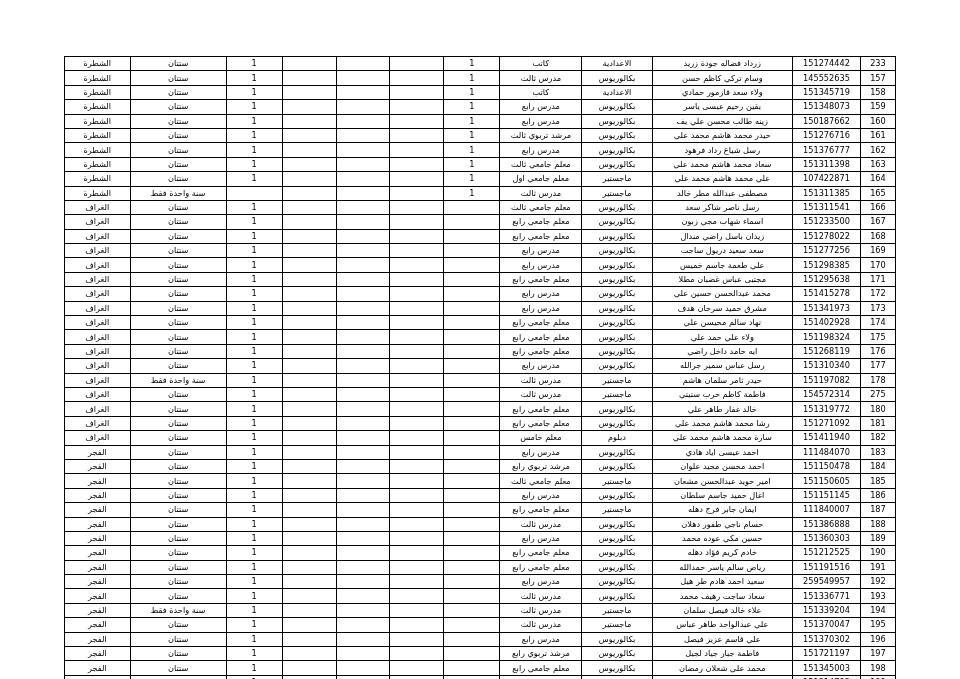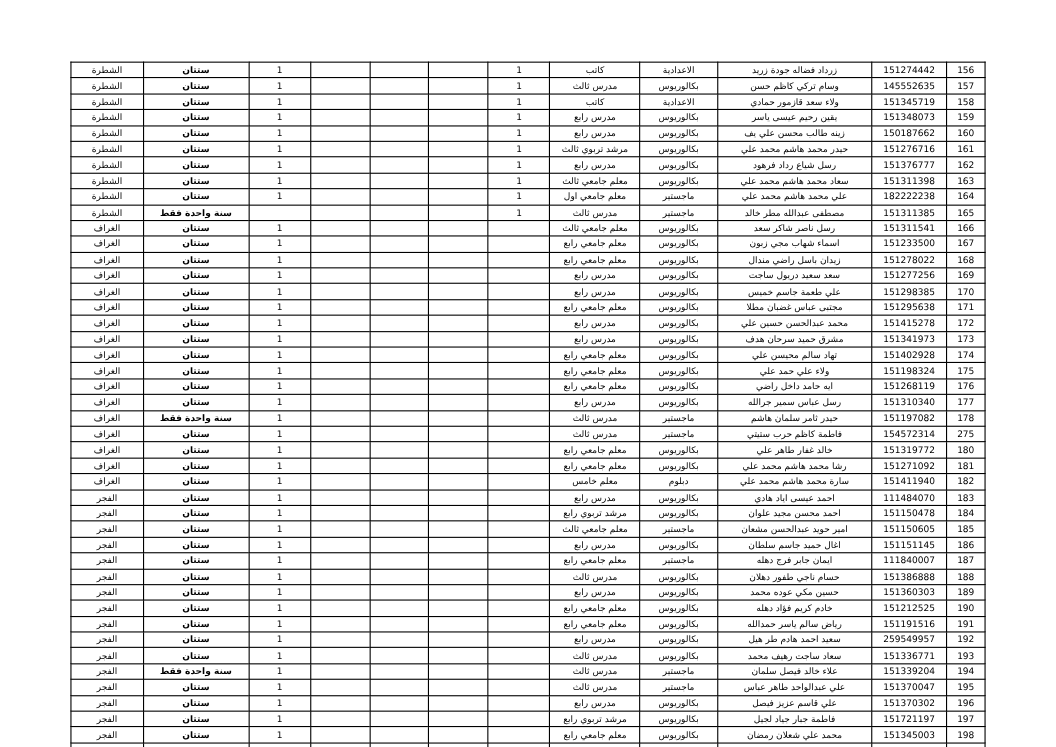"ستتان" td.stat { font-weight: bold -> none }
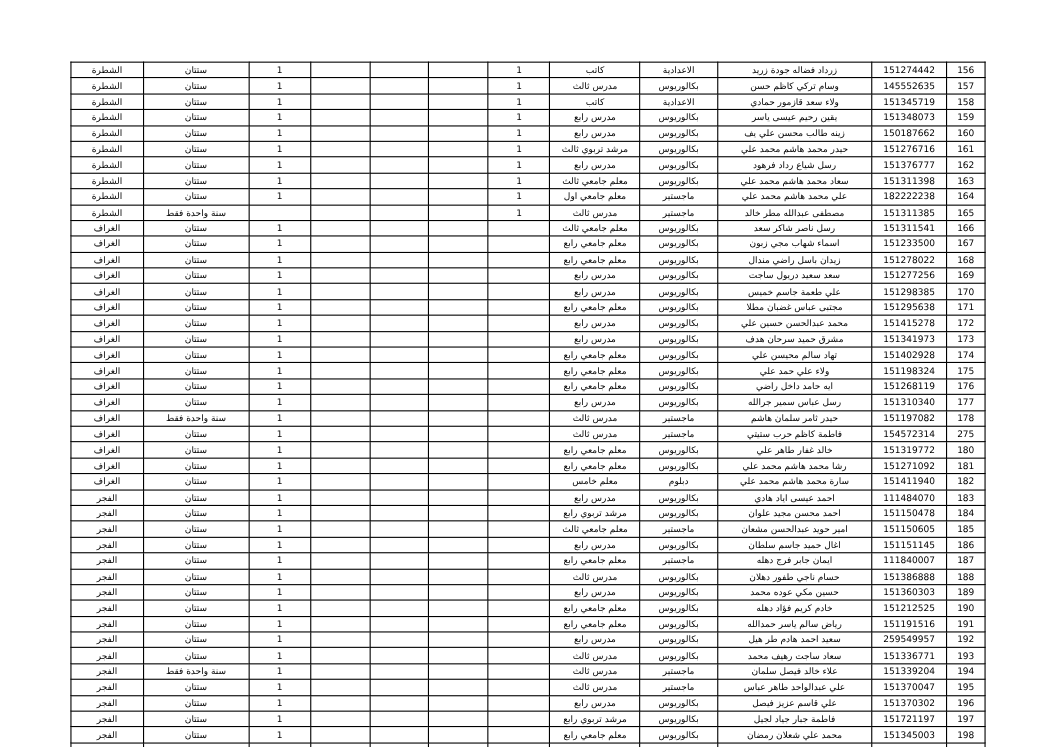"156" td.seq { text: 156 -> 233 }
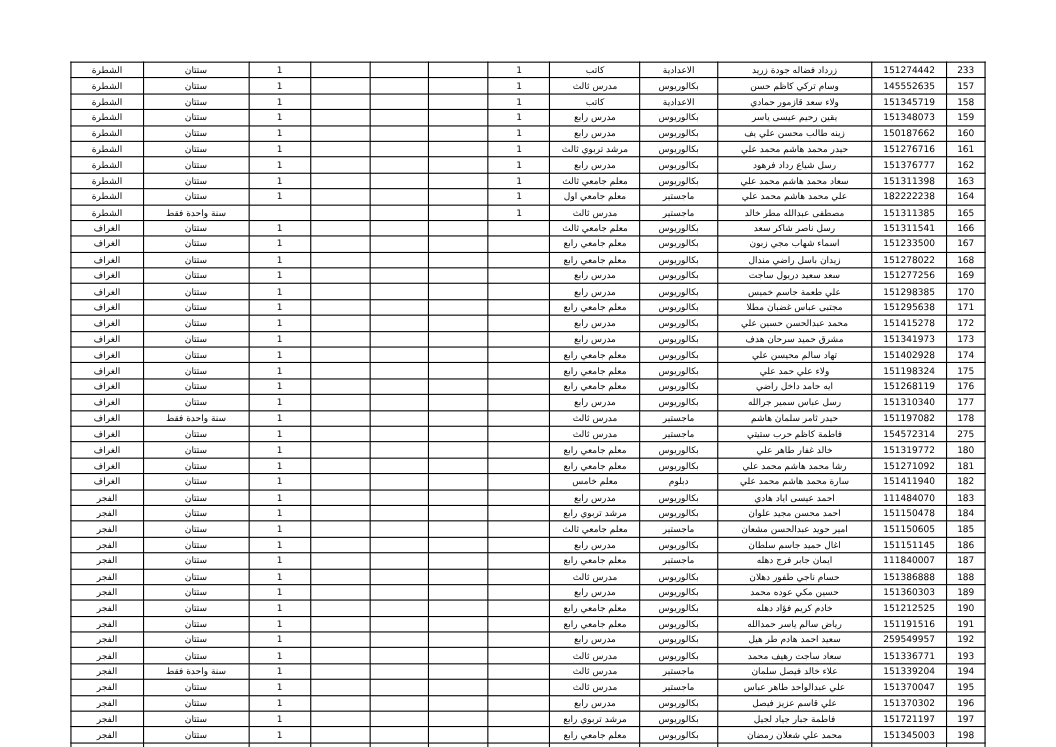"182222238" td.id { text: 182222238 -> 107422871 }
